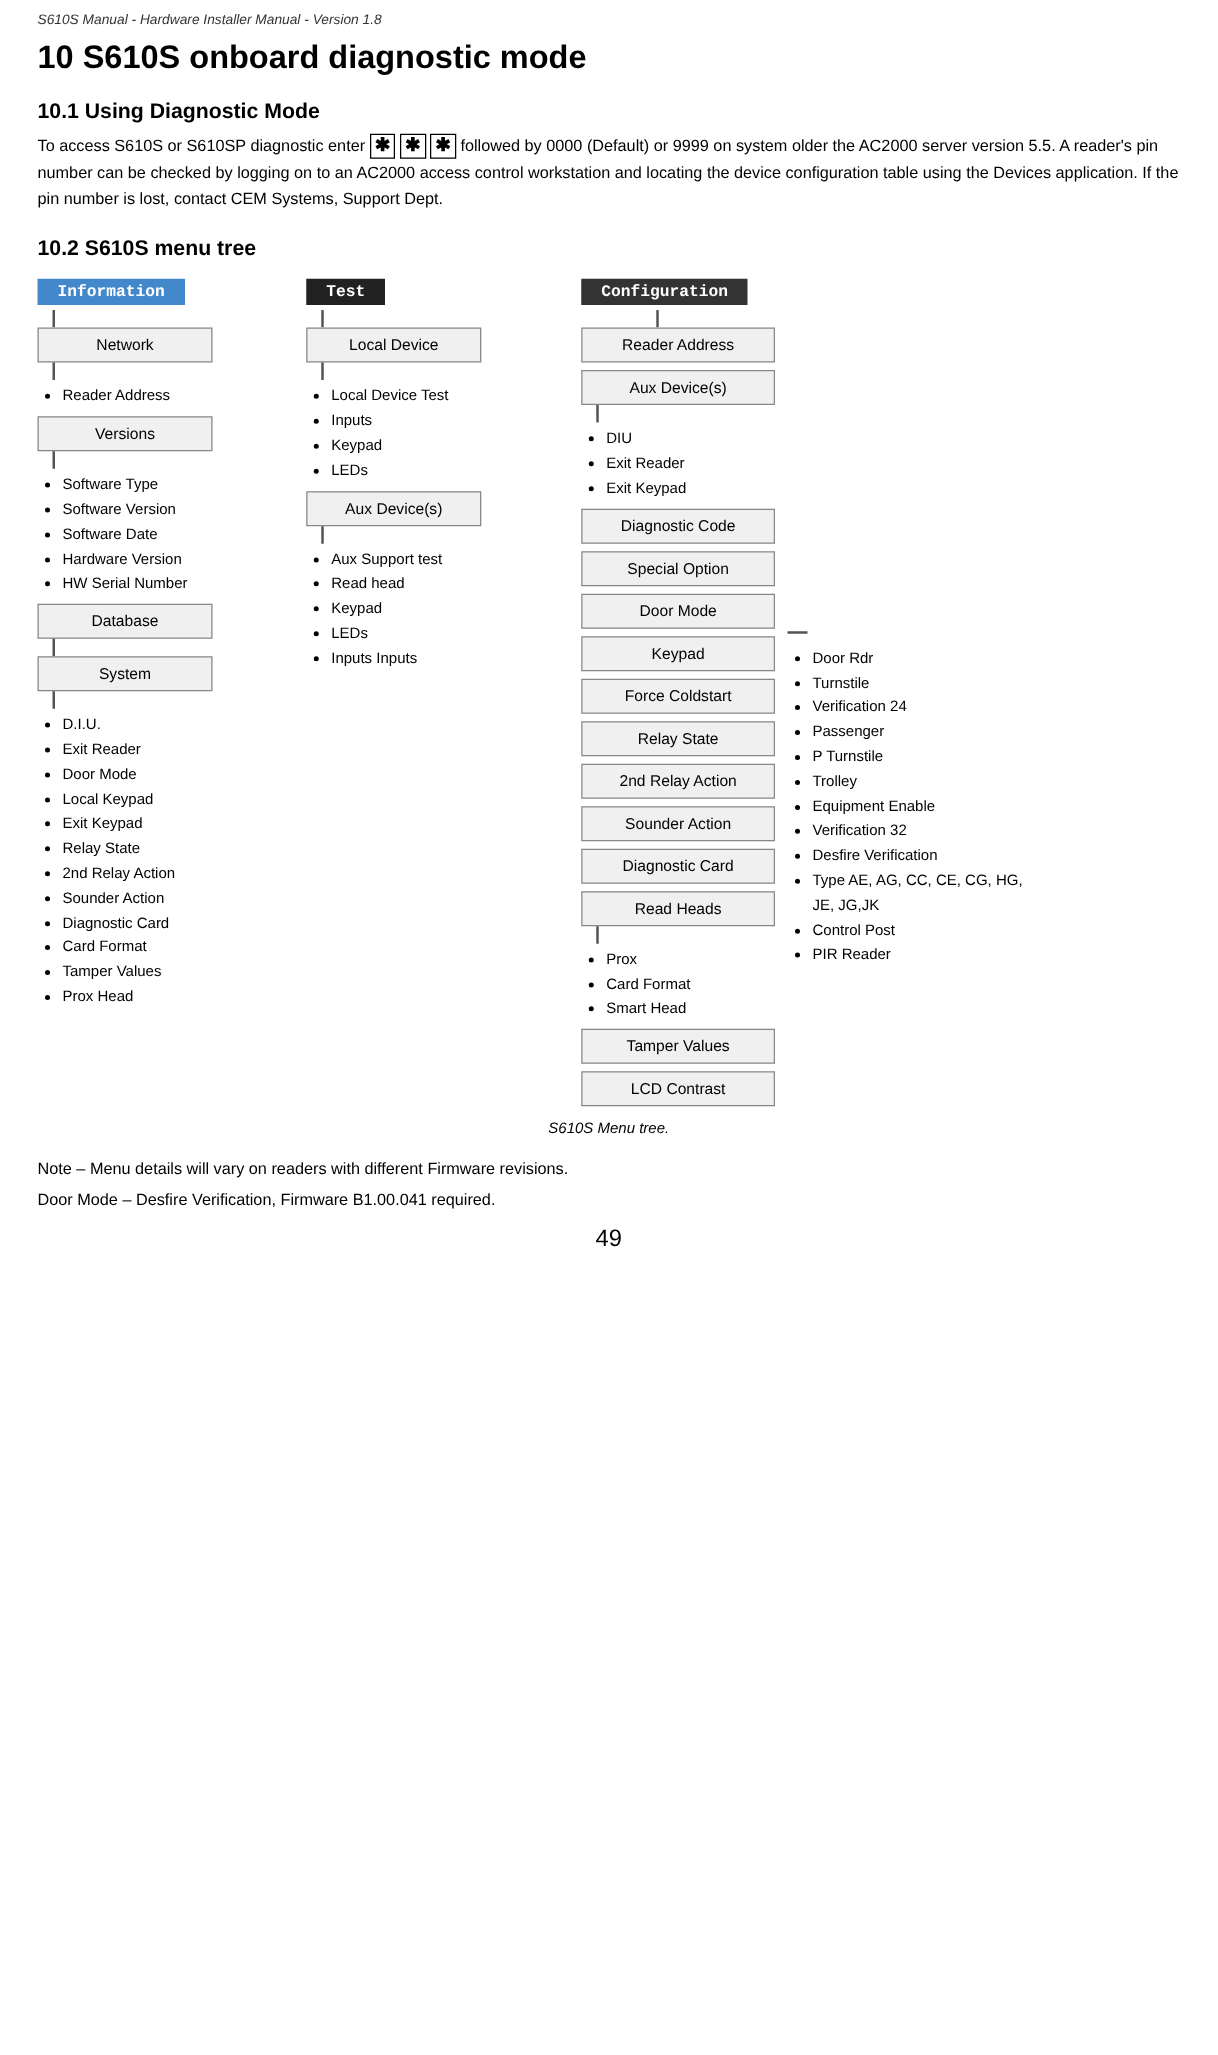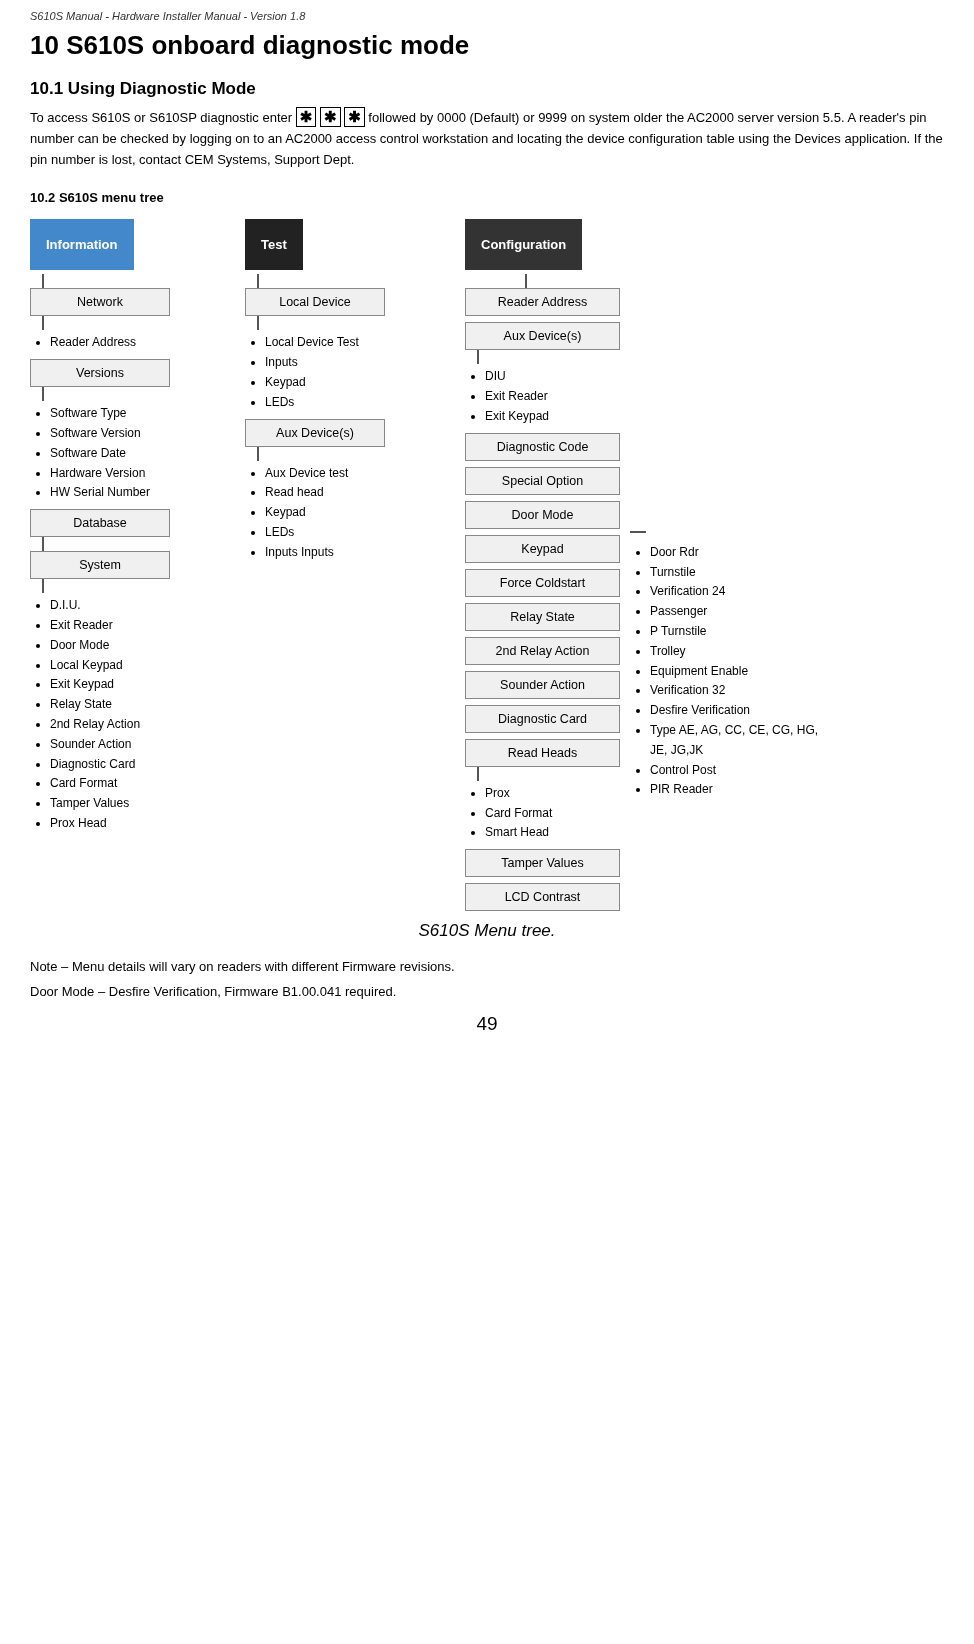"10.2 S610S menu tree" h2.menu-title { font-size: 13px -> 17px }
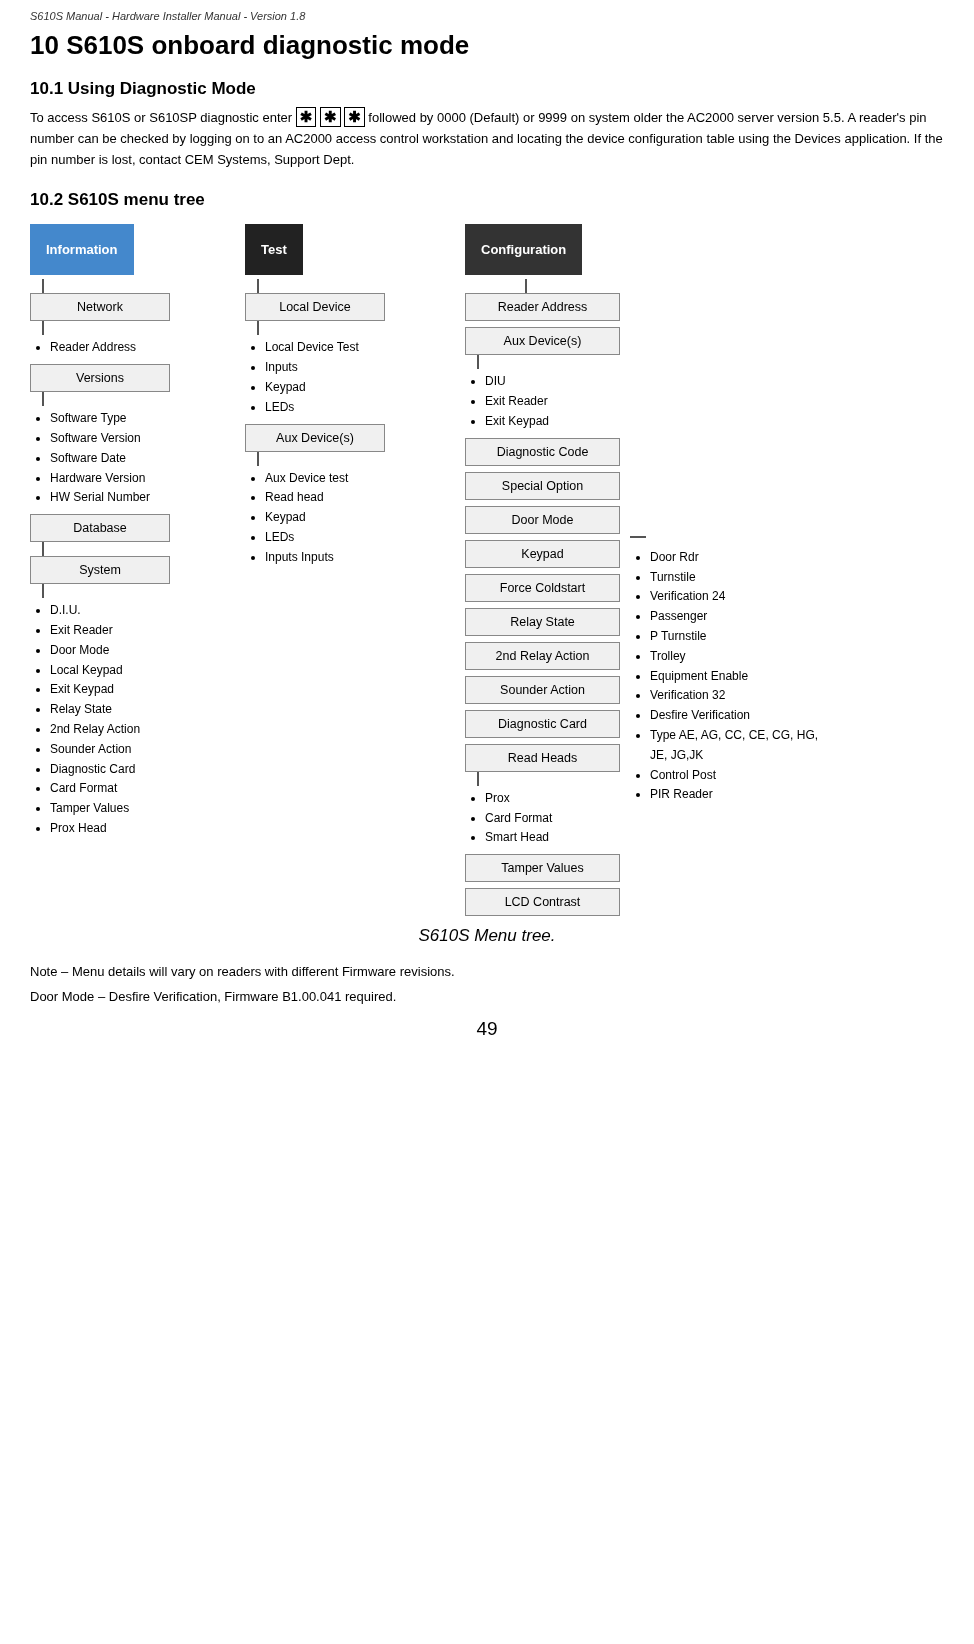"Information" .cat-bar { font-family: none -> Liberation Mono, monospace; padding: 18px 16px -> 3px 16px }
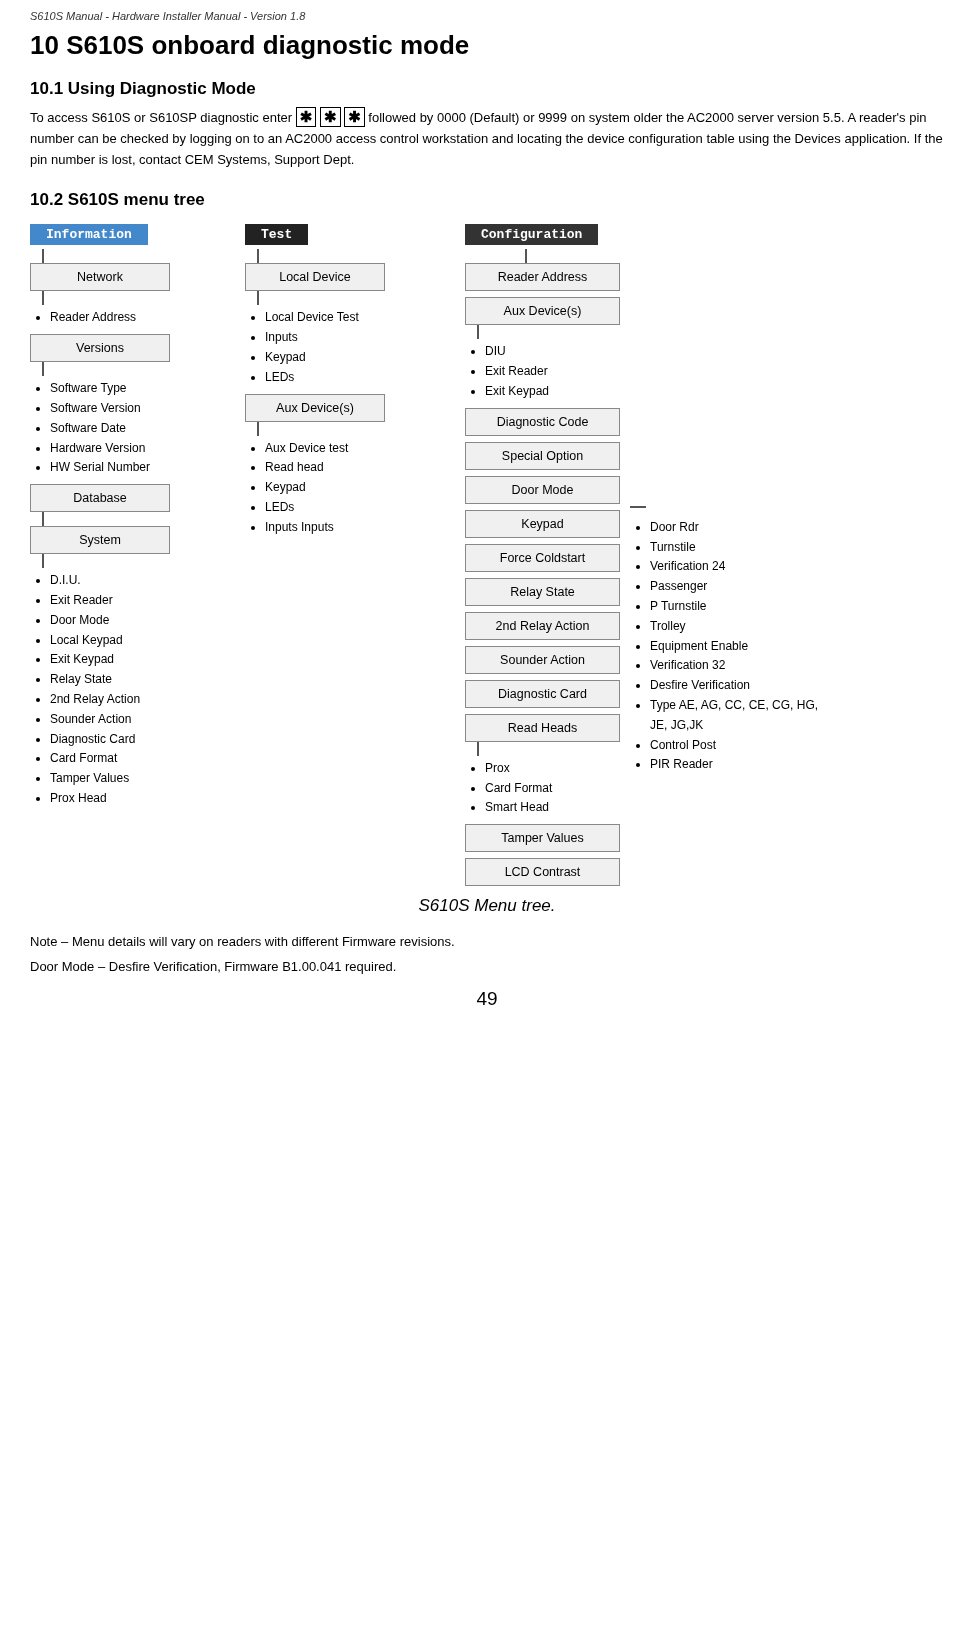"Aux Device test" li { text: Device -> Support }
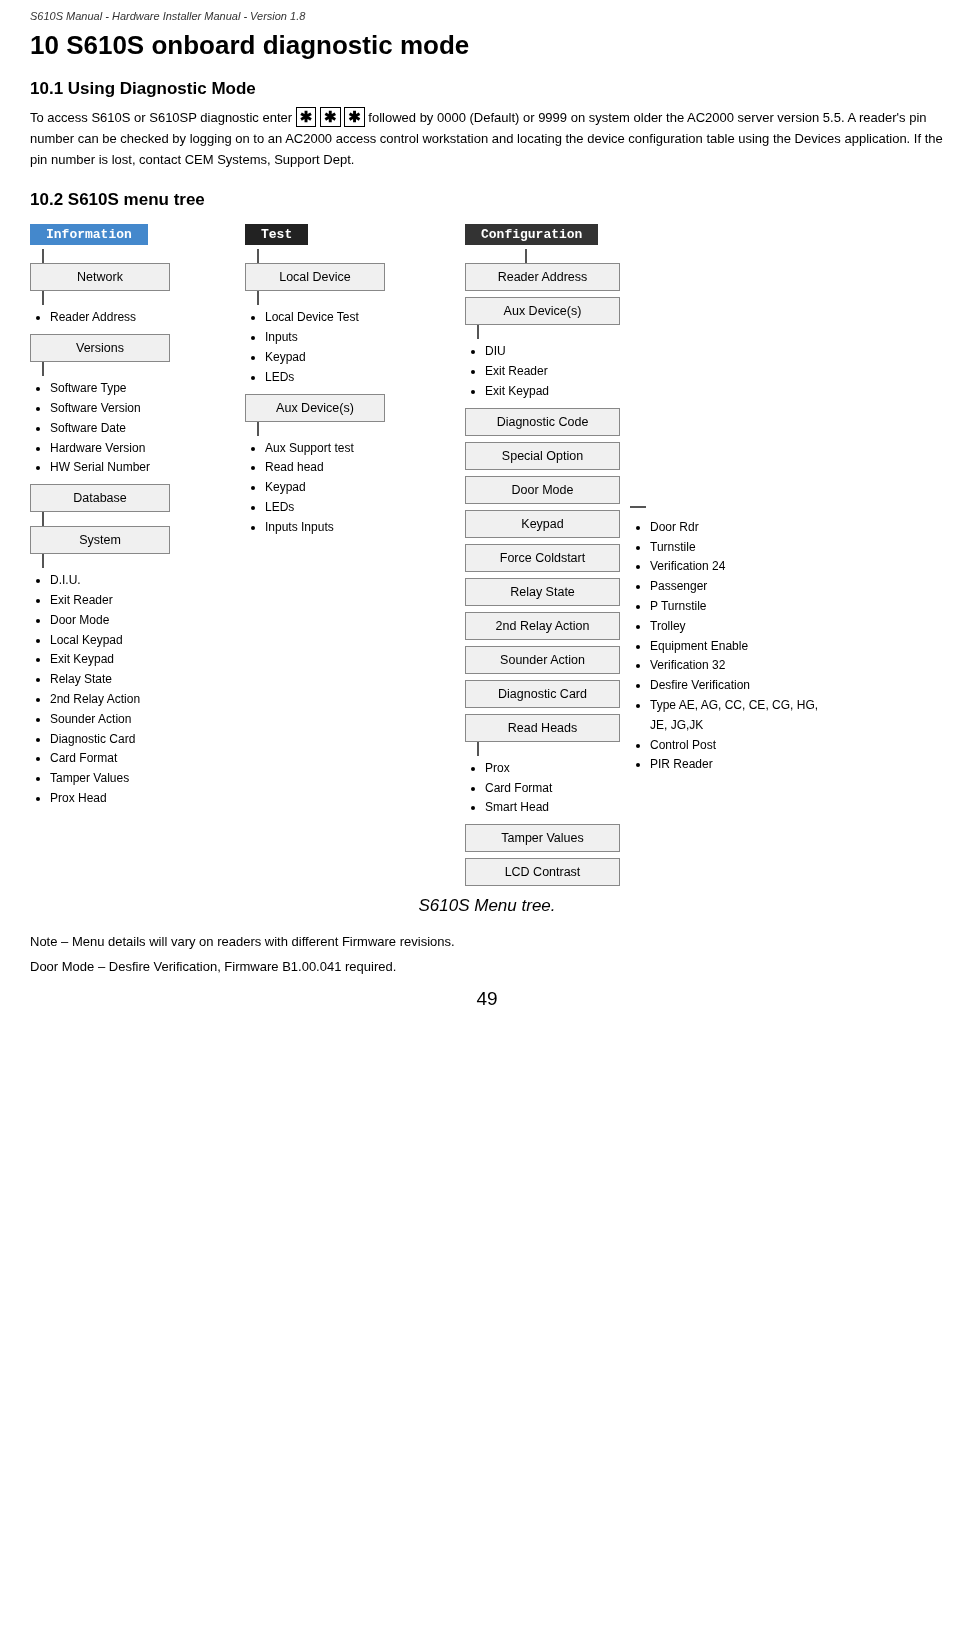"S610S Menu tree." .footnote { font-size: 17px -> 12px }
